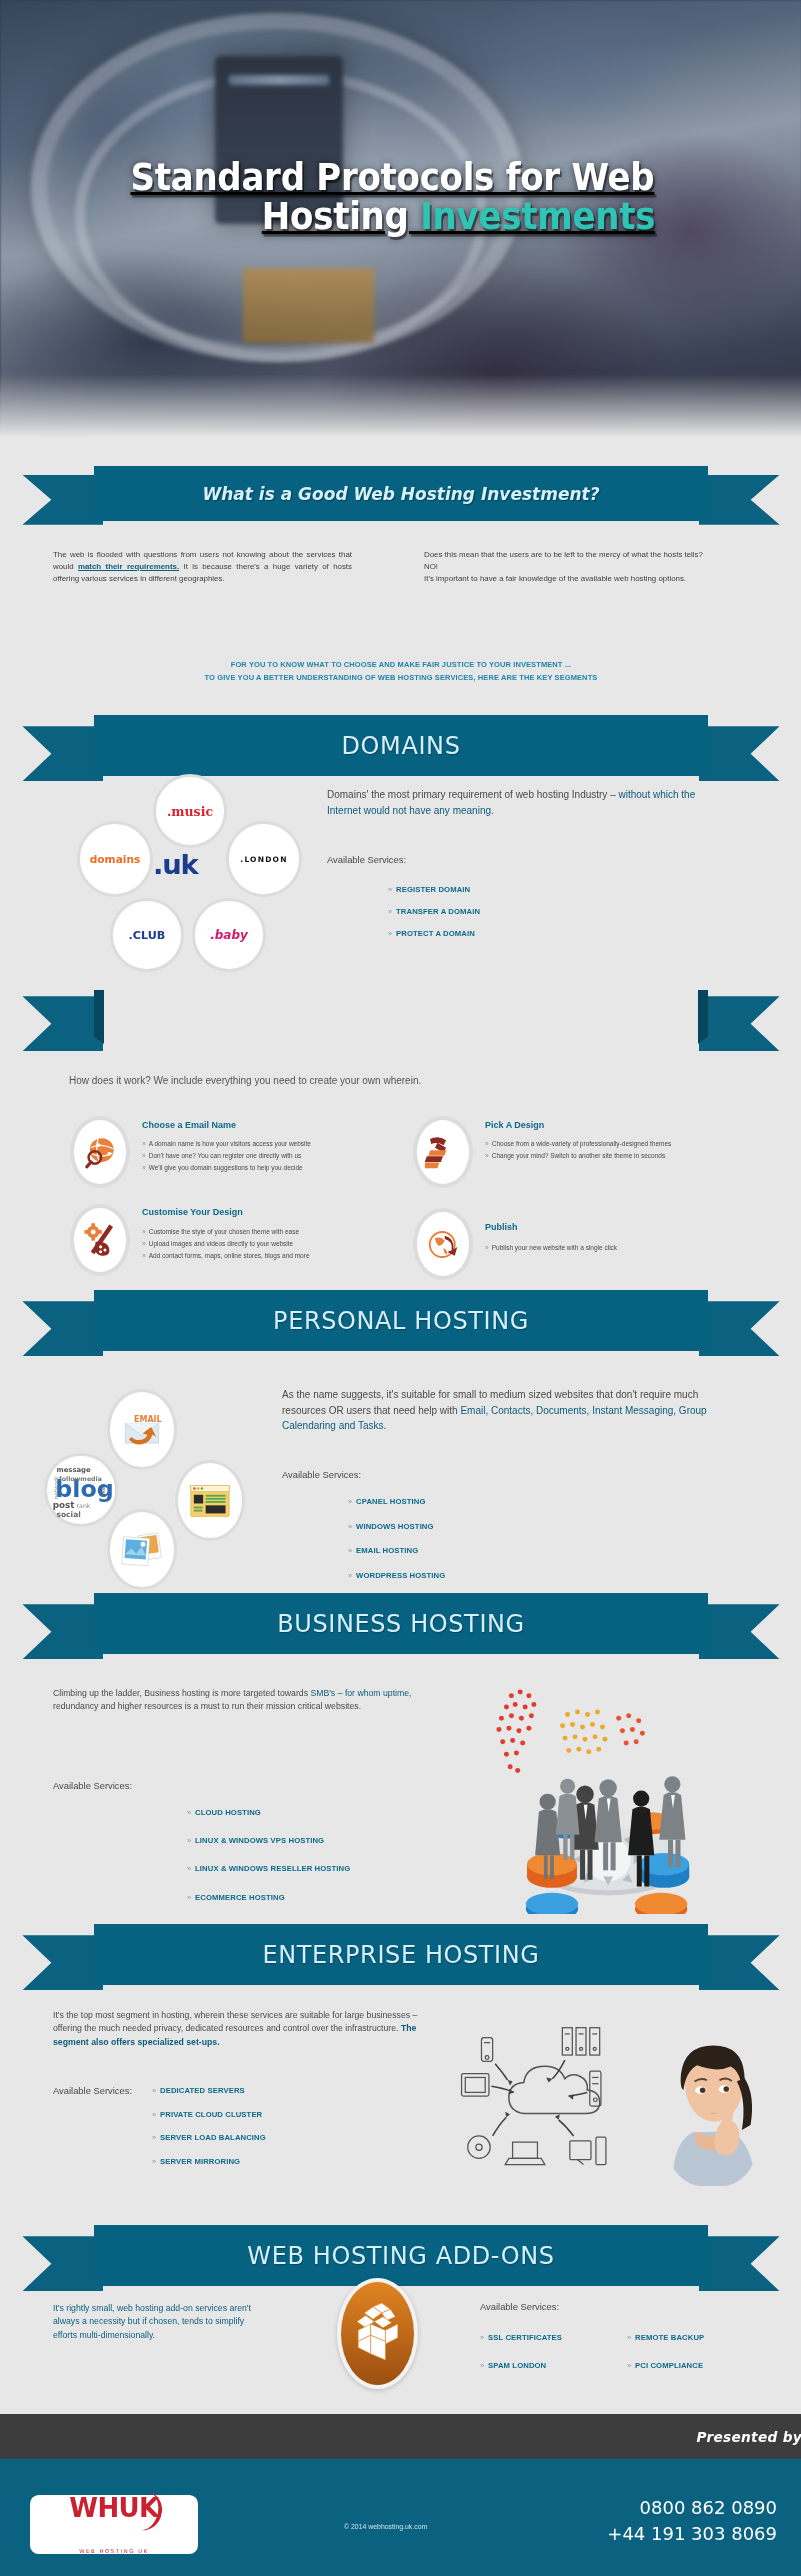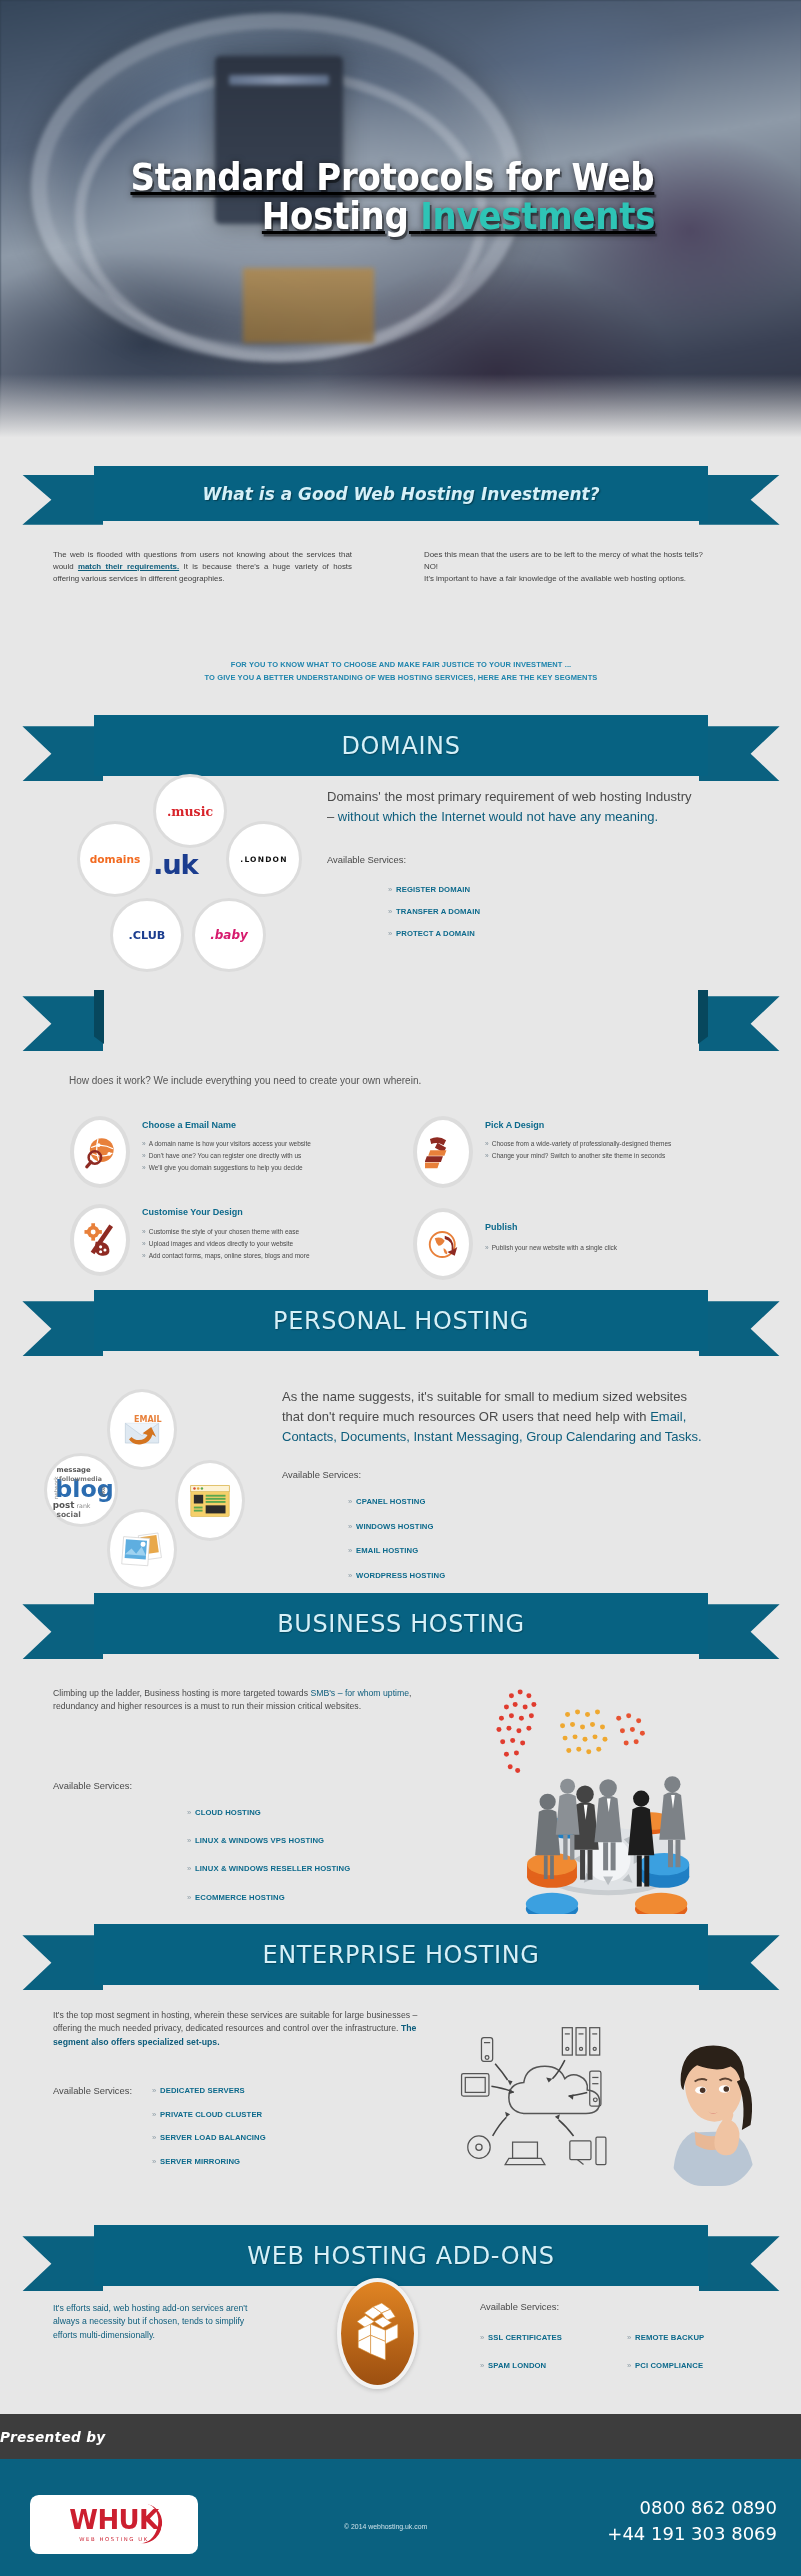"Domains' the most primary requirement" .body-text { font-size: 13px -> 10px }
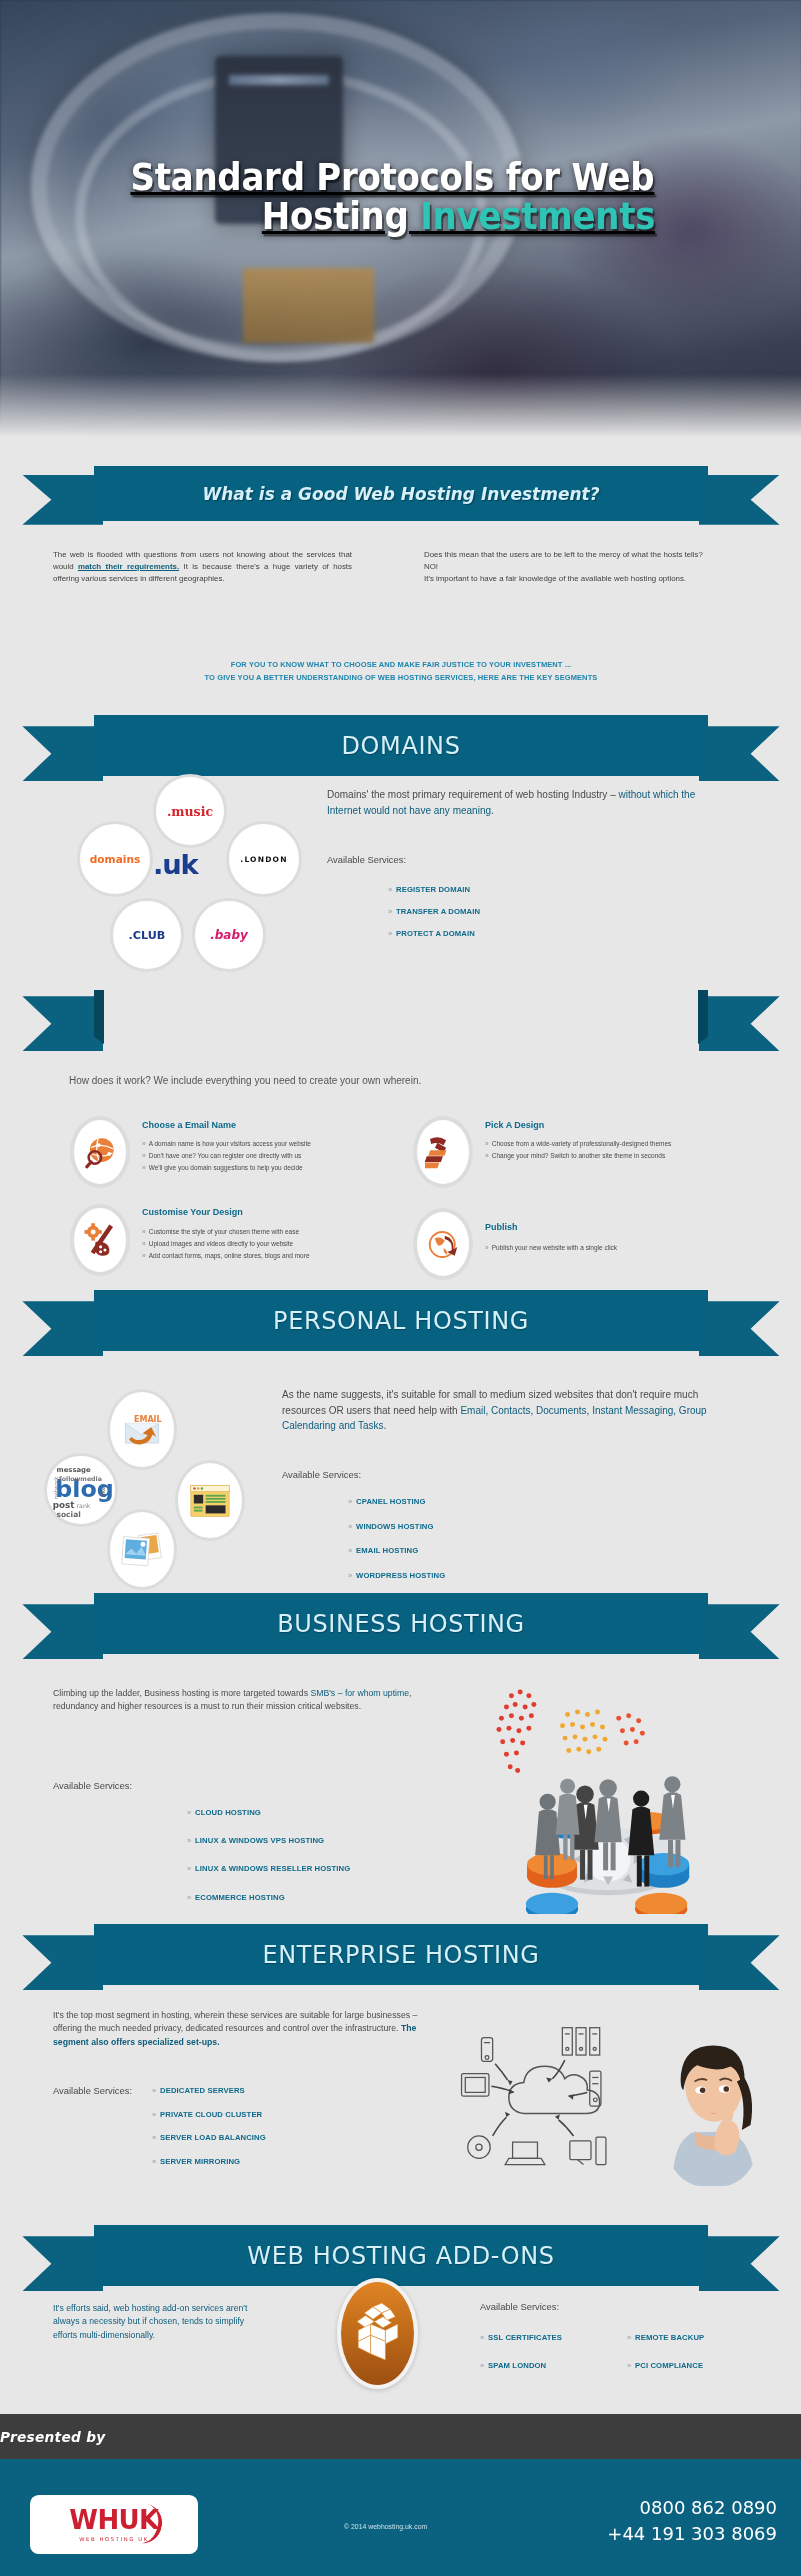"It's efforts said, web hosting" div.body-text { text: efforts said -> rightly small }
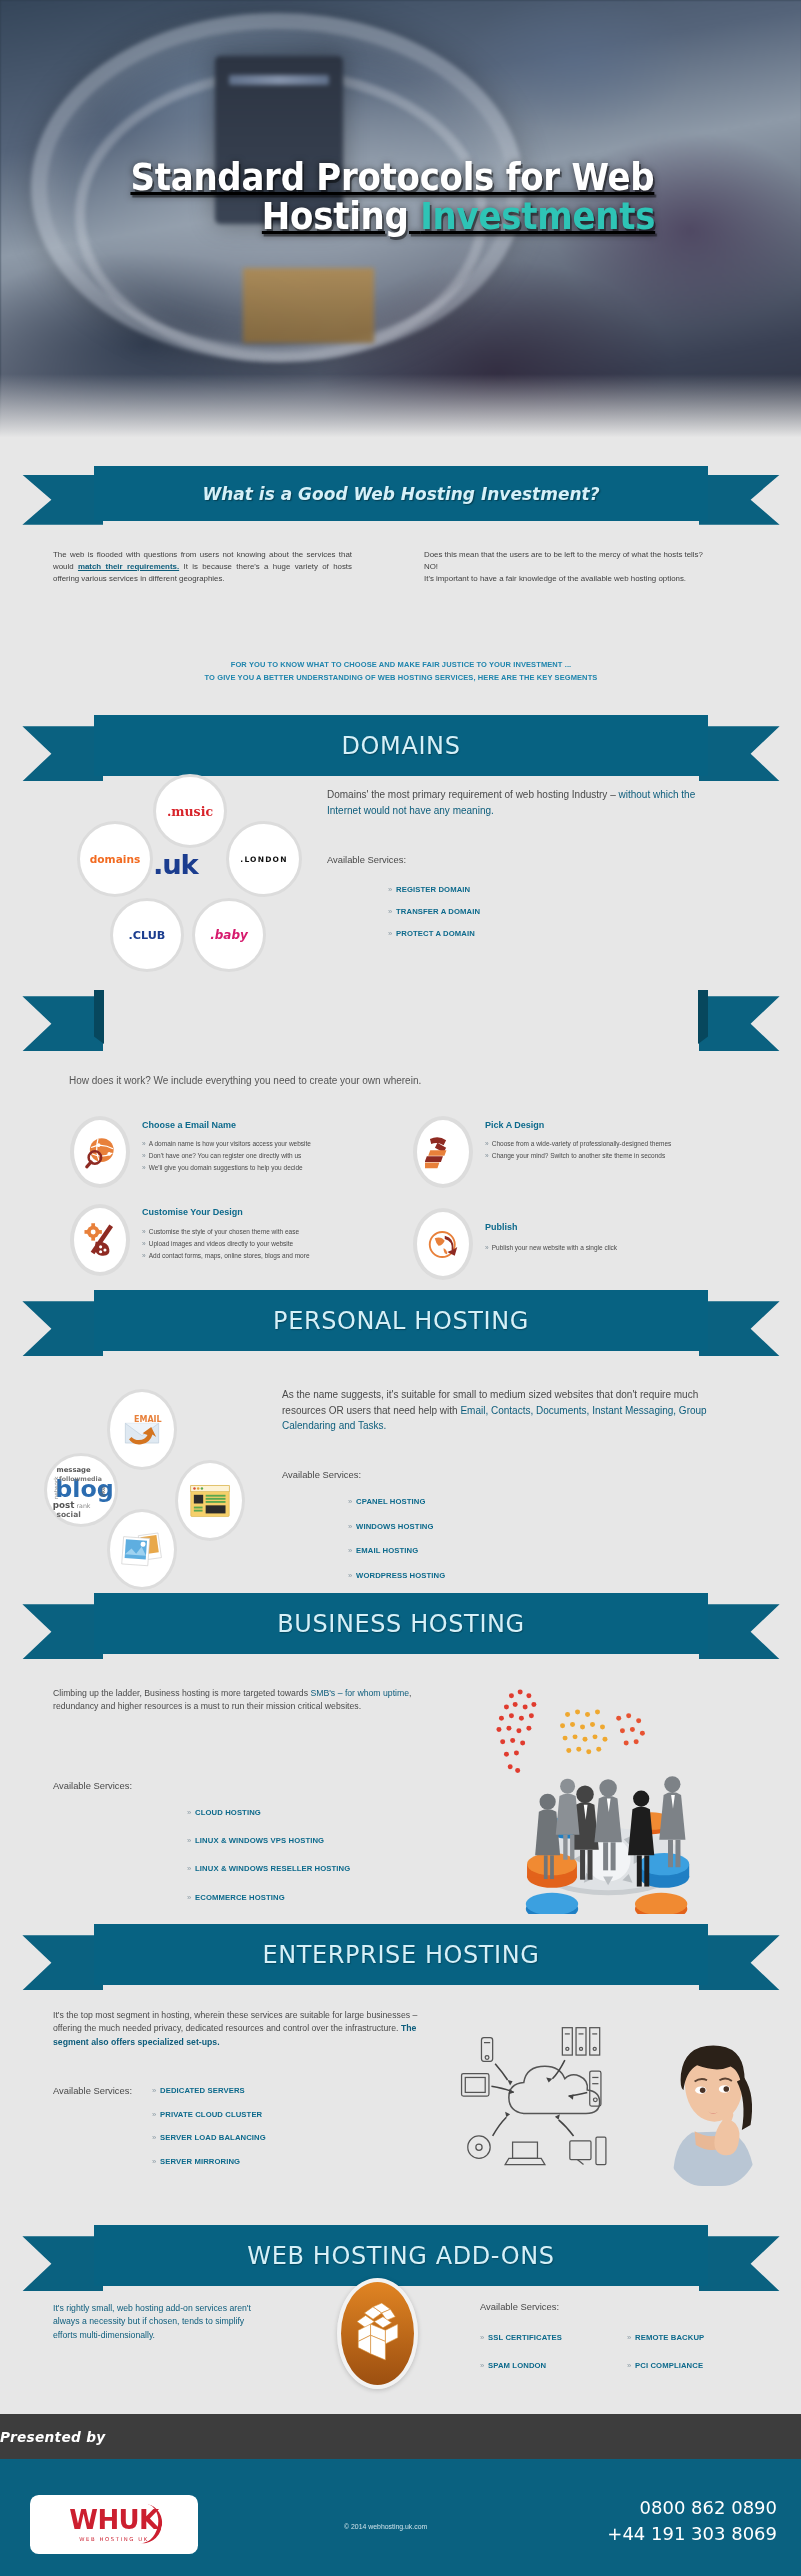"Presented by" .presented { justify-content: flex-start -> flex-end }
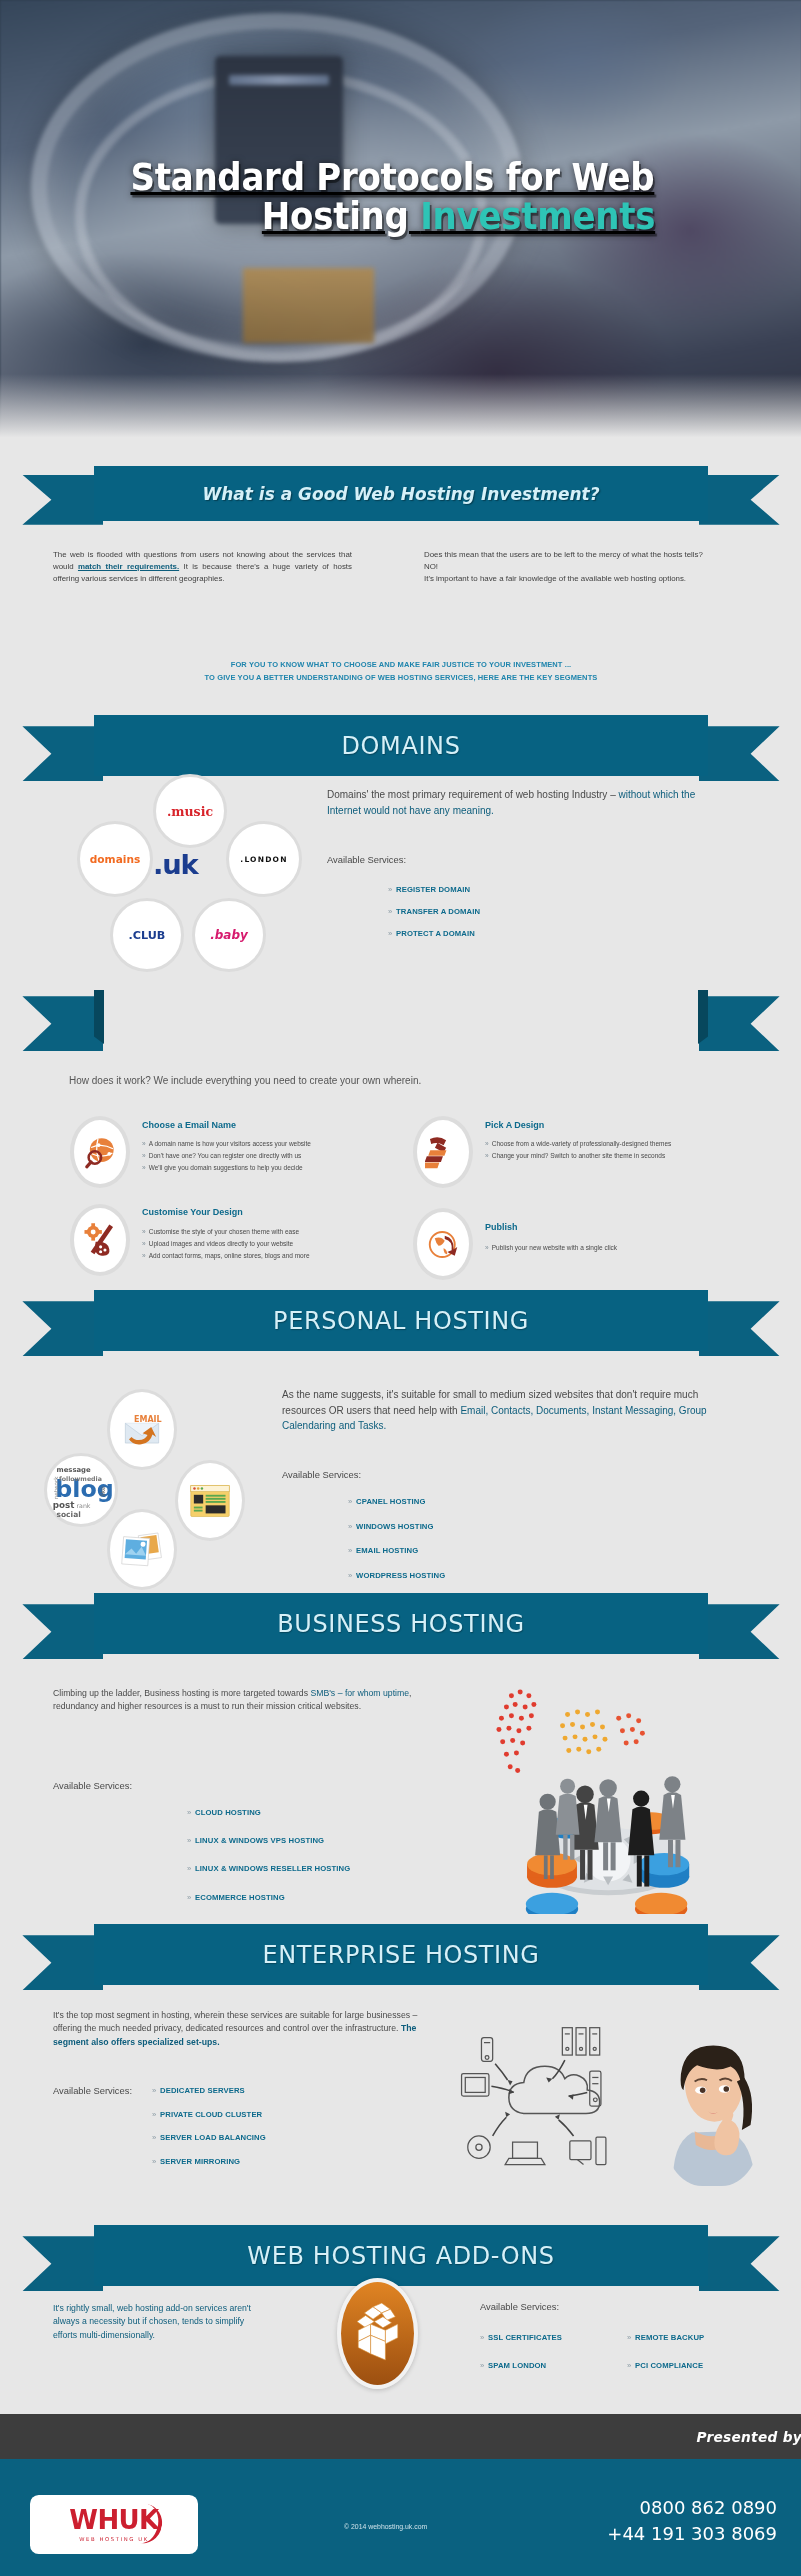"WHUK" .logo-box { justify-content: center -> space-between }
